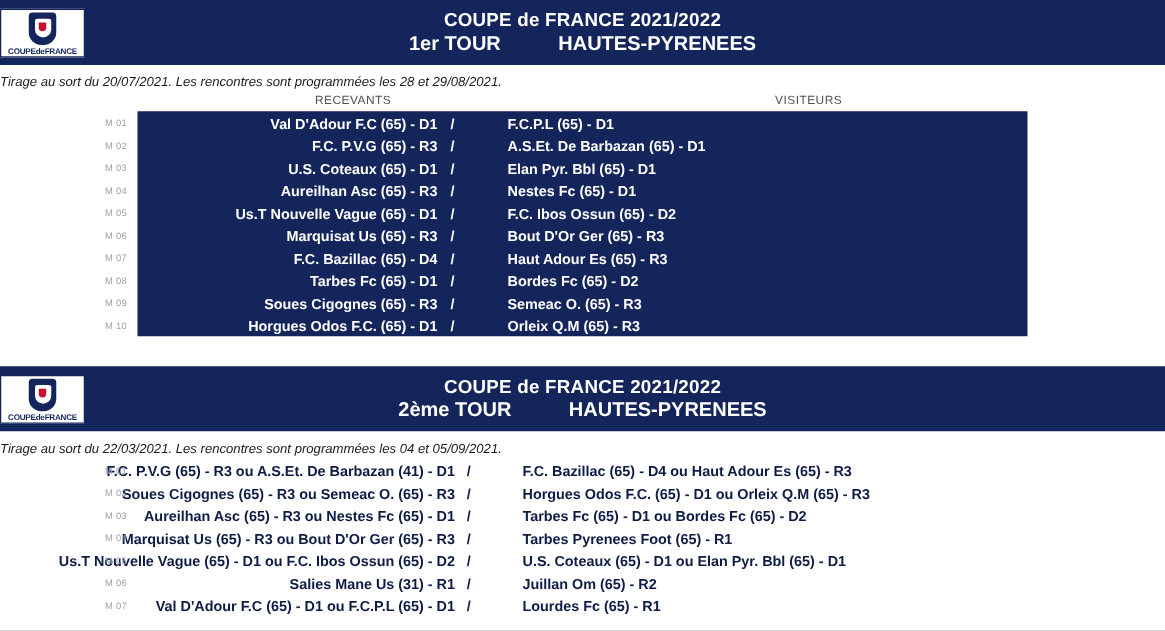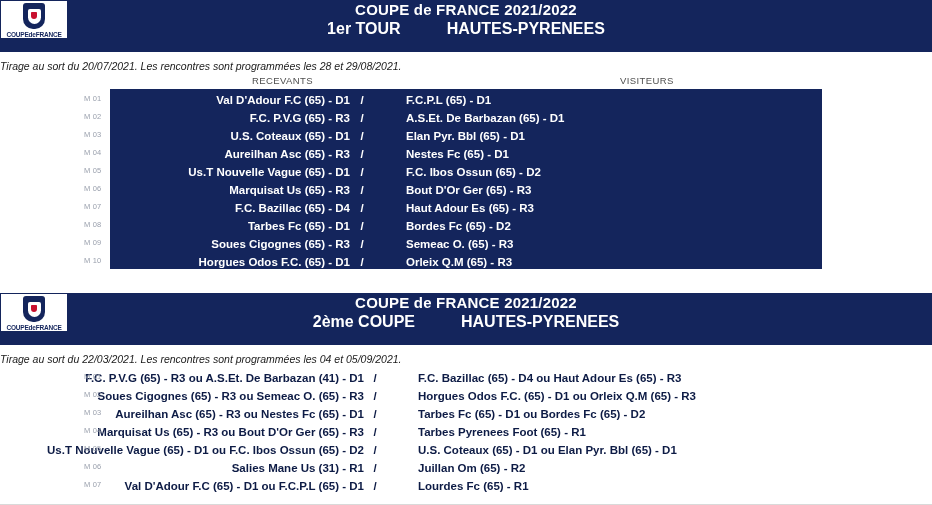"COUPE de FRANCE 2021/2022" .header-bar { align-items: flex-start -> center }
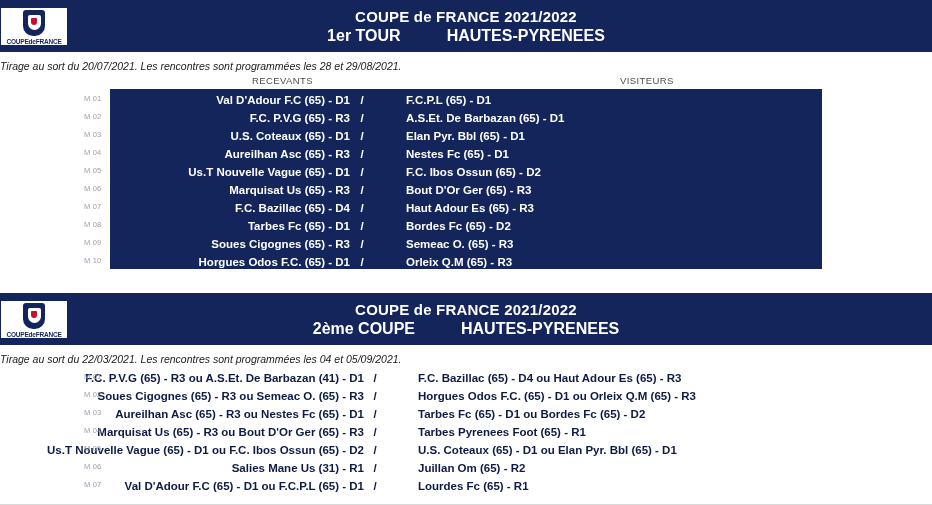"2ème COUPE" span { text: COUPE -> TOUR }
